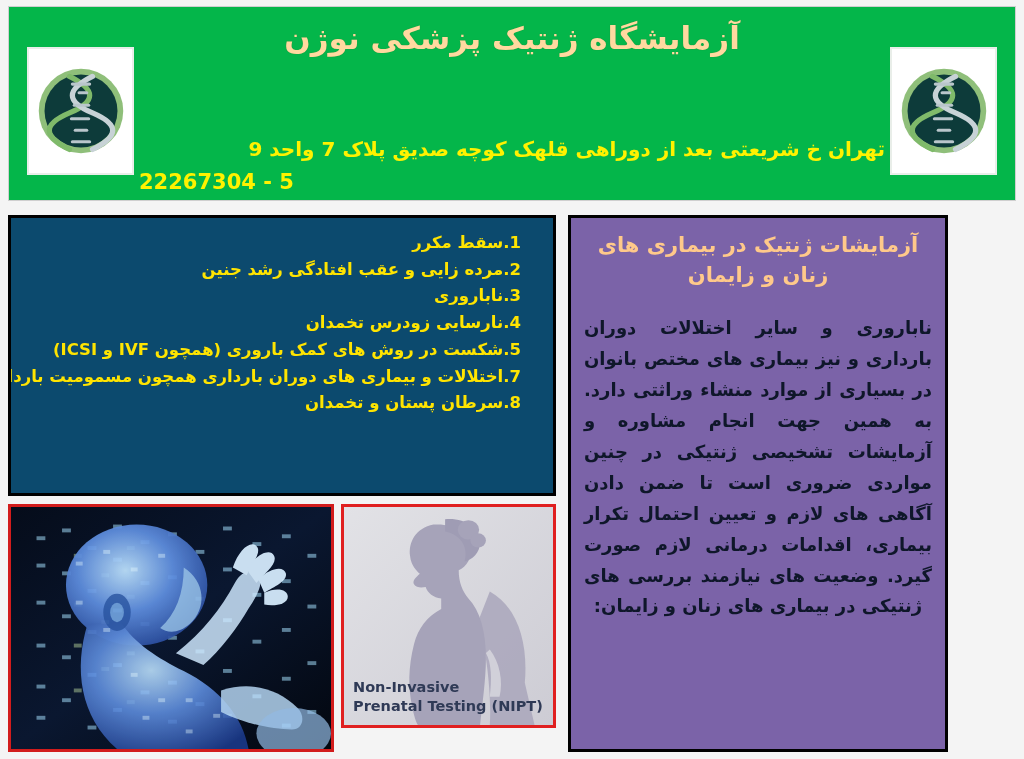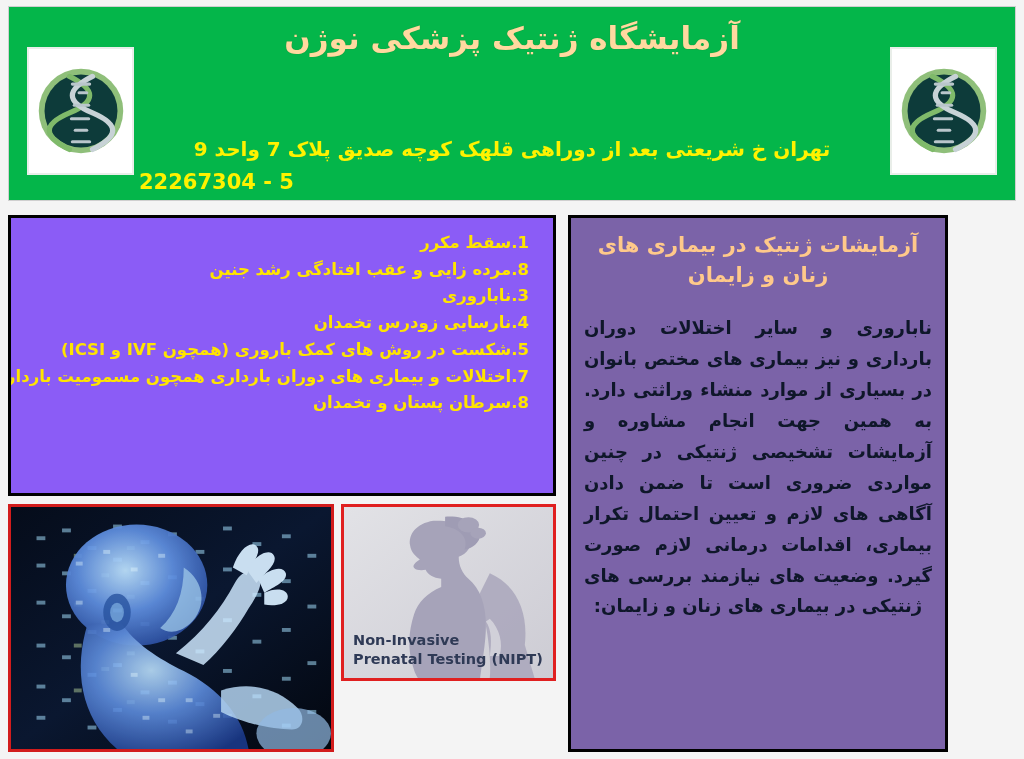"تهران خ شریعتی بعد از" .address { text-align: center -> right }
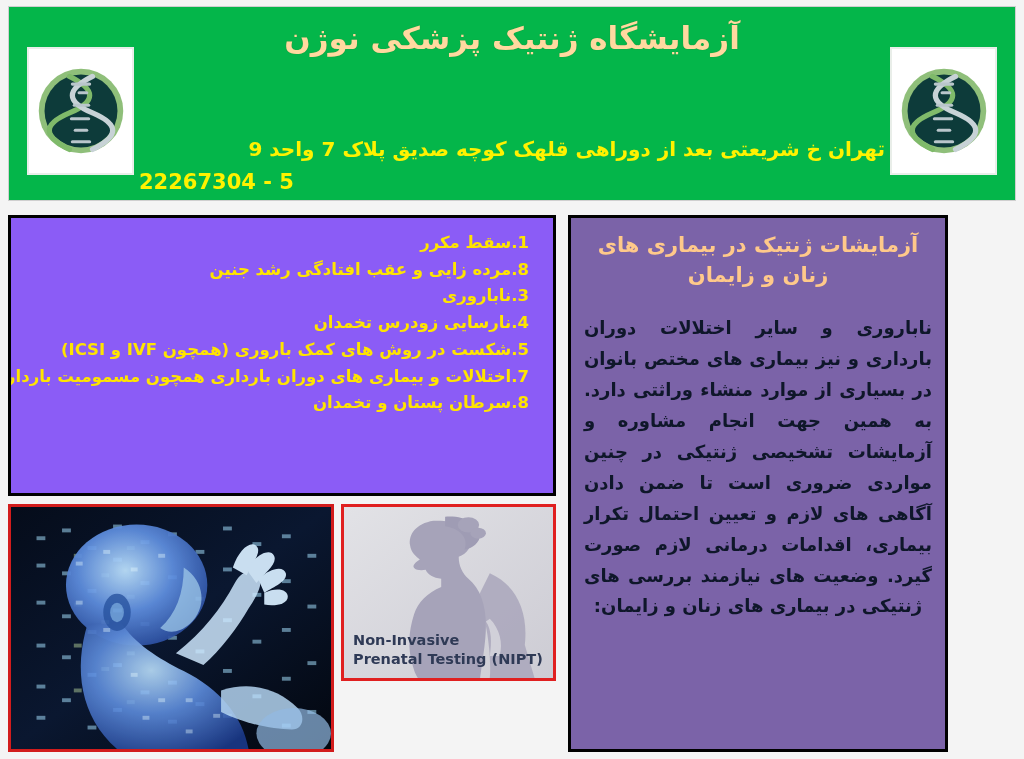"1.سقط مکرر" .red-panel { background: #8b5cf6 -> #0c4a6e; padding: 12px 24px 10px 14px -> 12px 32px 10px 14px }
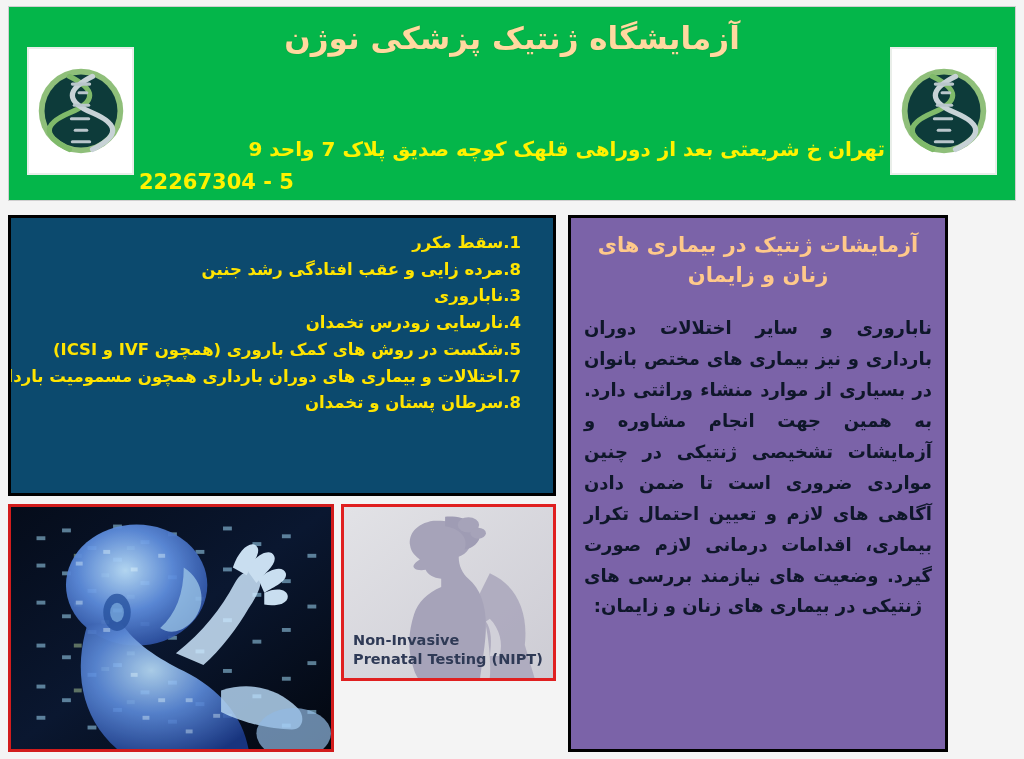"8.مرده زایی و عقب افتادگی" li { text: 8.مرده -> 2.مرده }
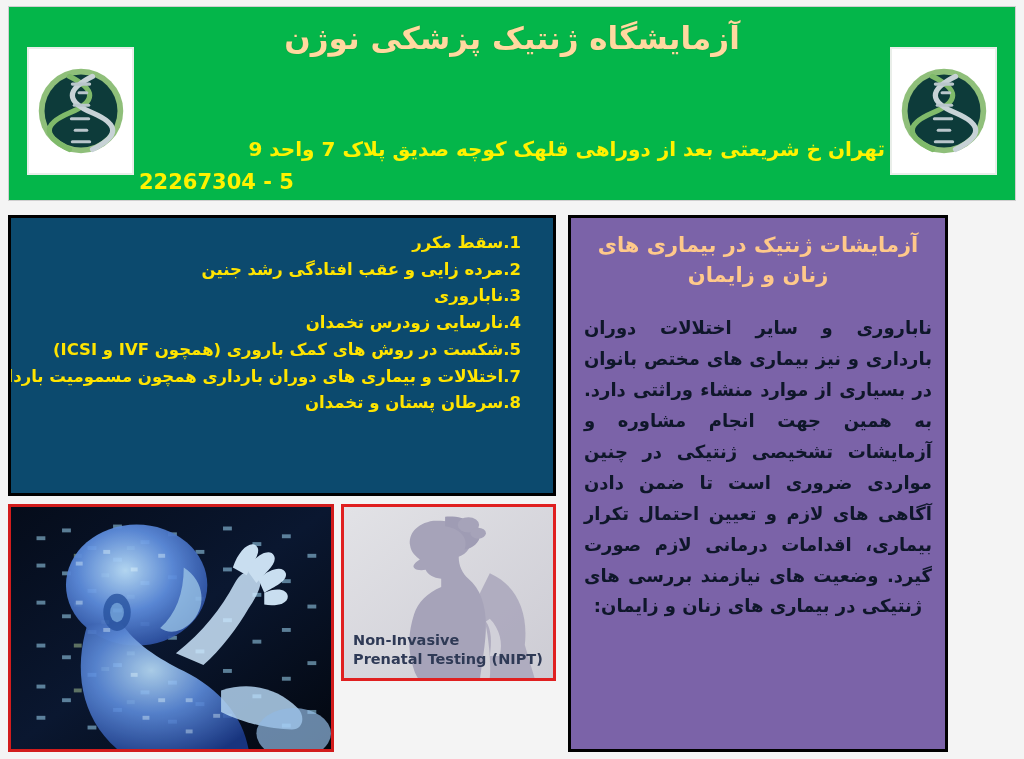"Non-Invasive" .nipt-card { height: 177px -> 224px }
